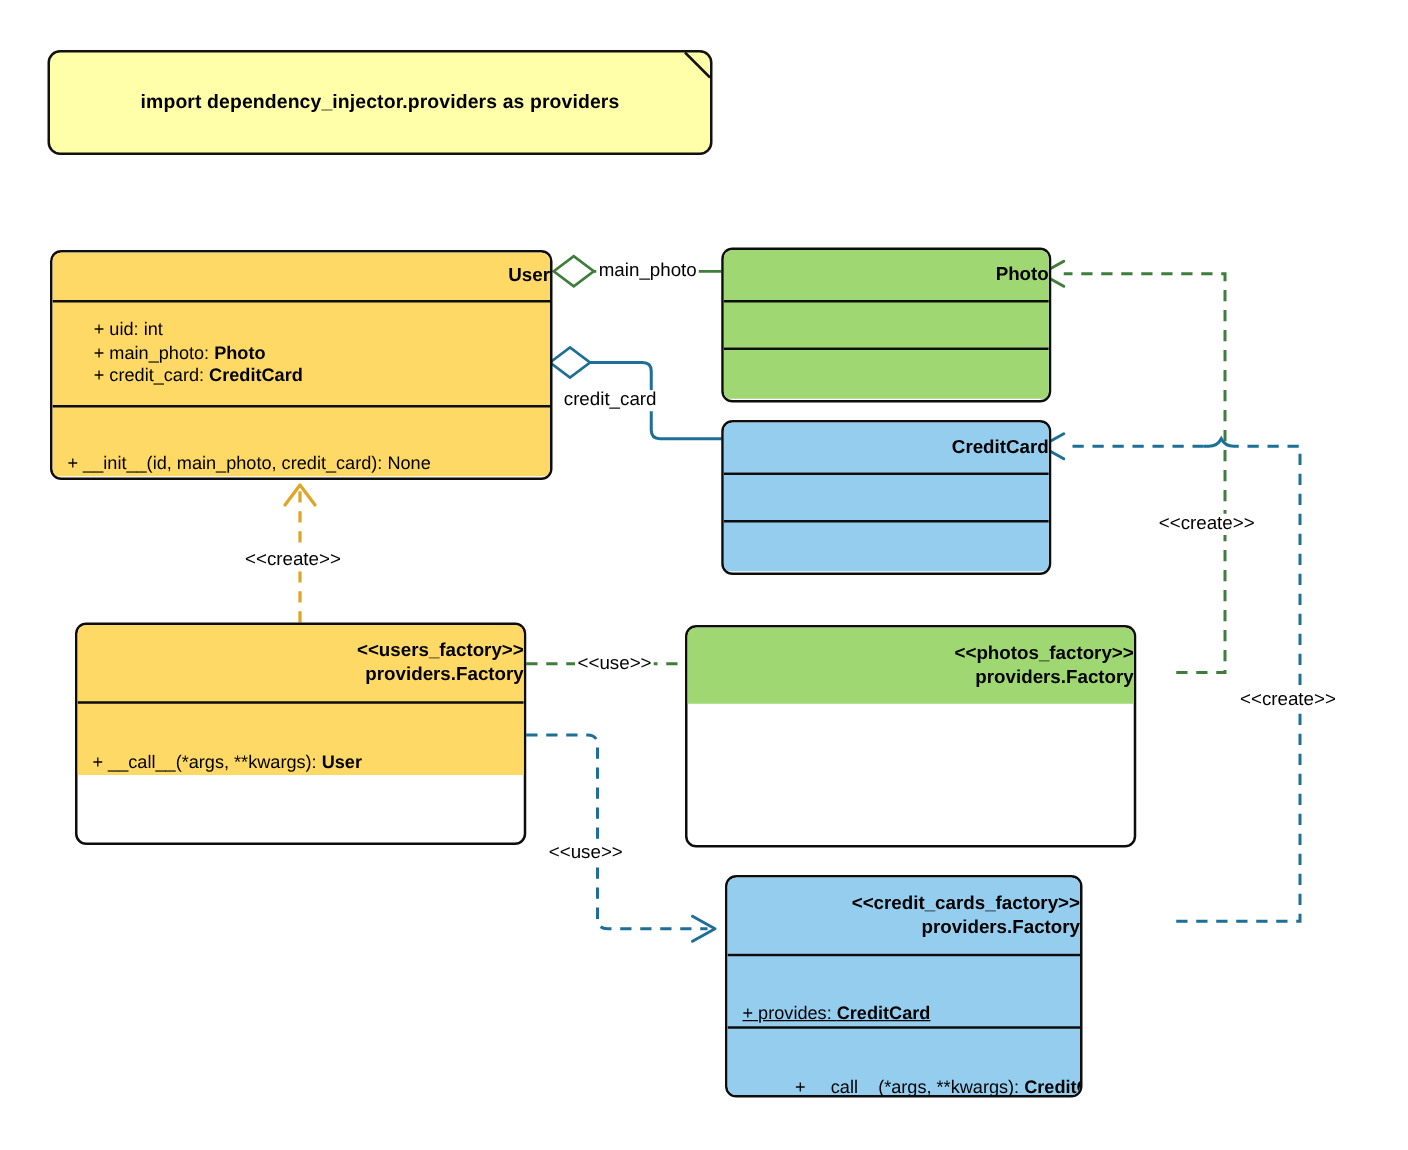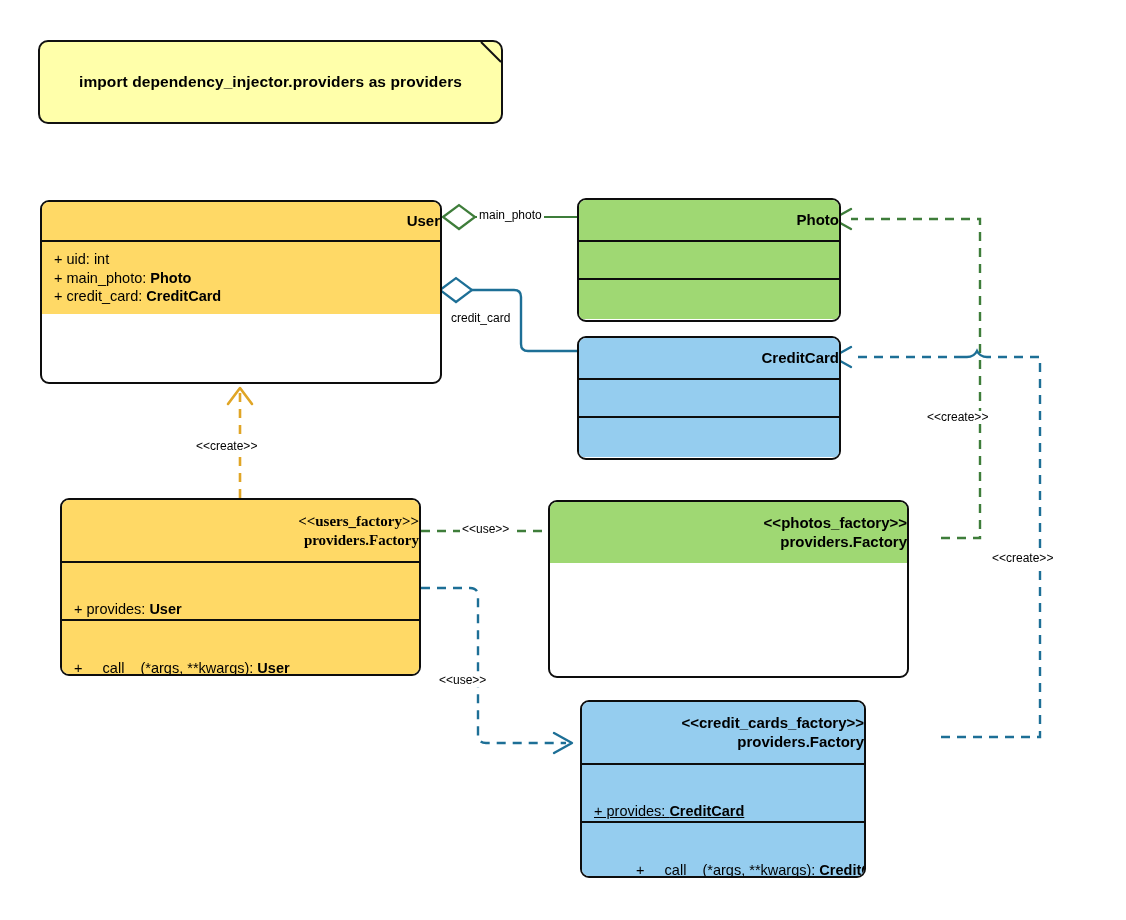"import dependency_injector.providers as" div.note { width: 465px -> 532px }
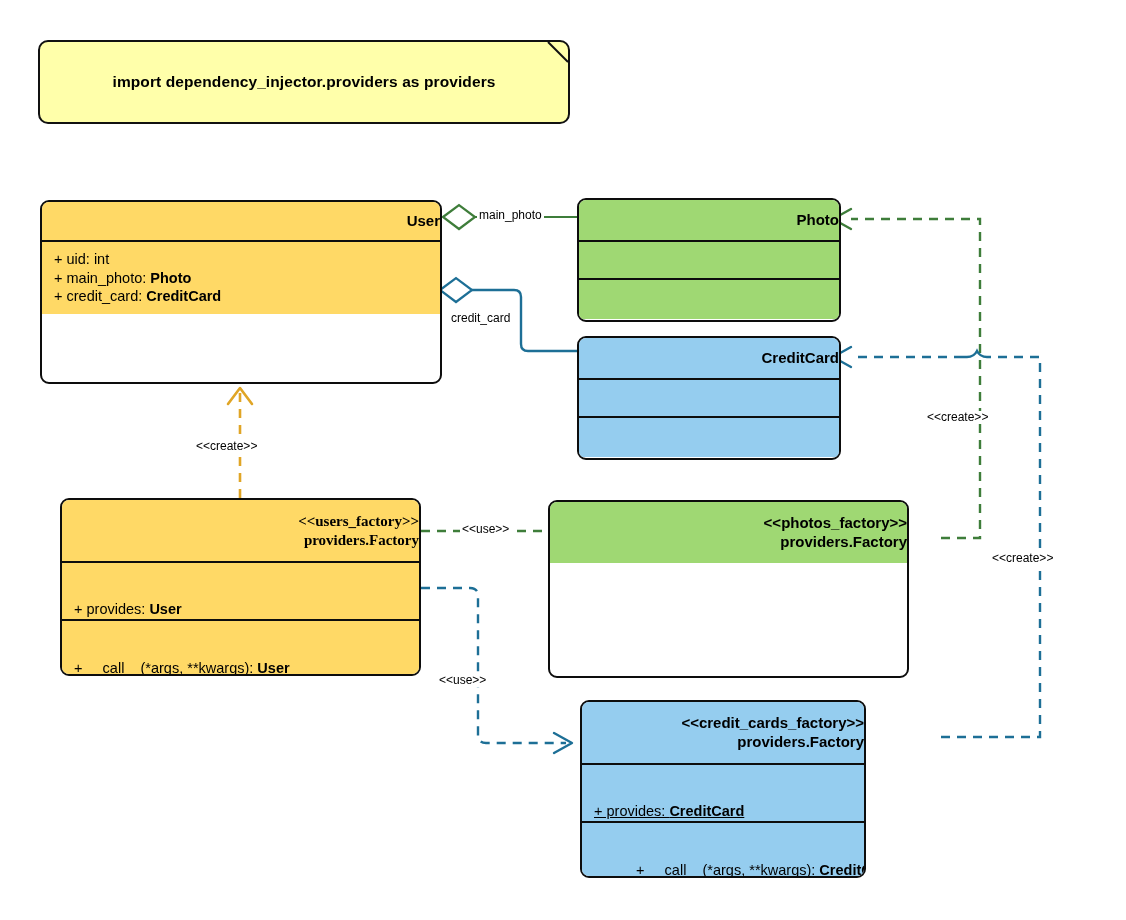"main_photo" .edge-label { font-size: 12px -> 15px }
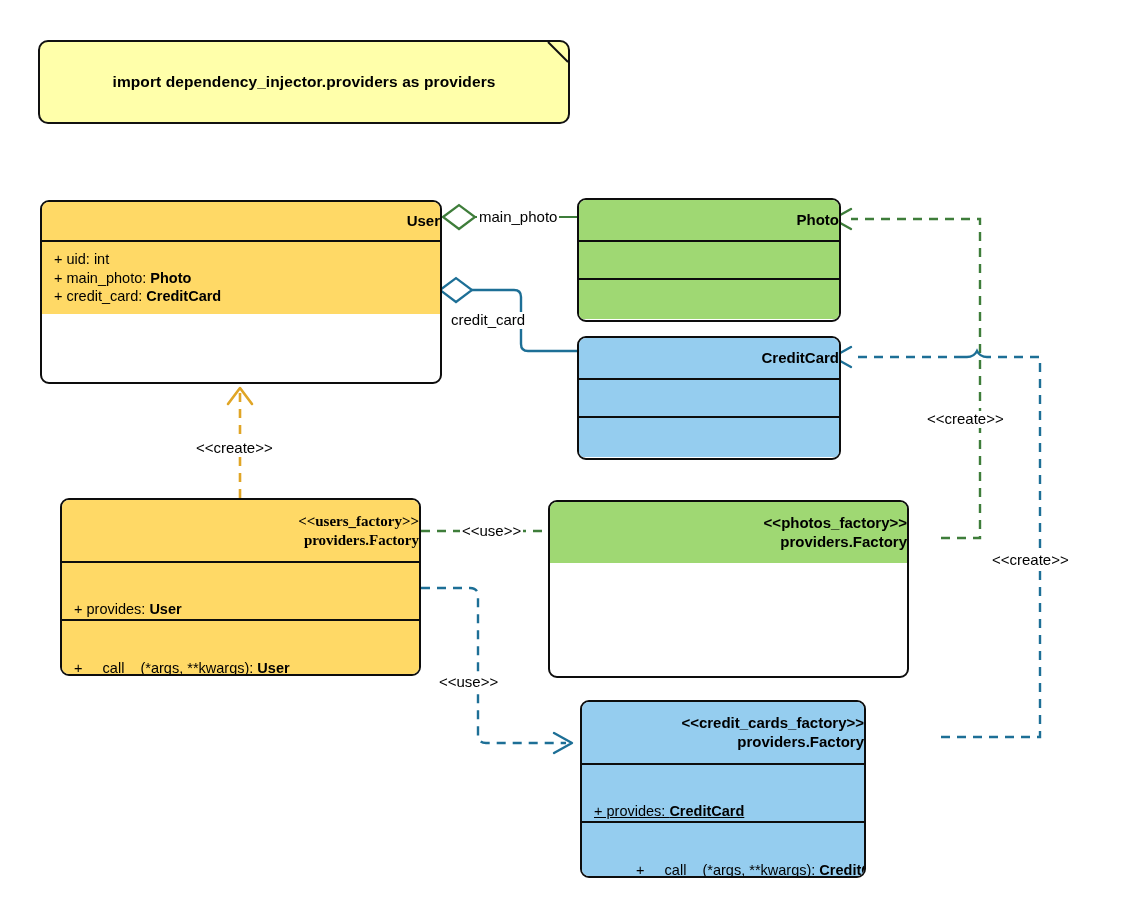"+ uid: int" div.seg { height: 74px -> 84px; padding-left: none -> 21px }
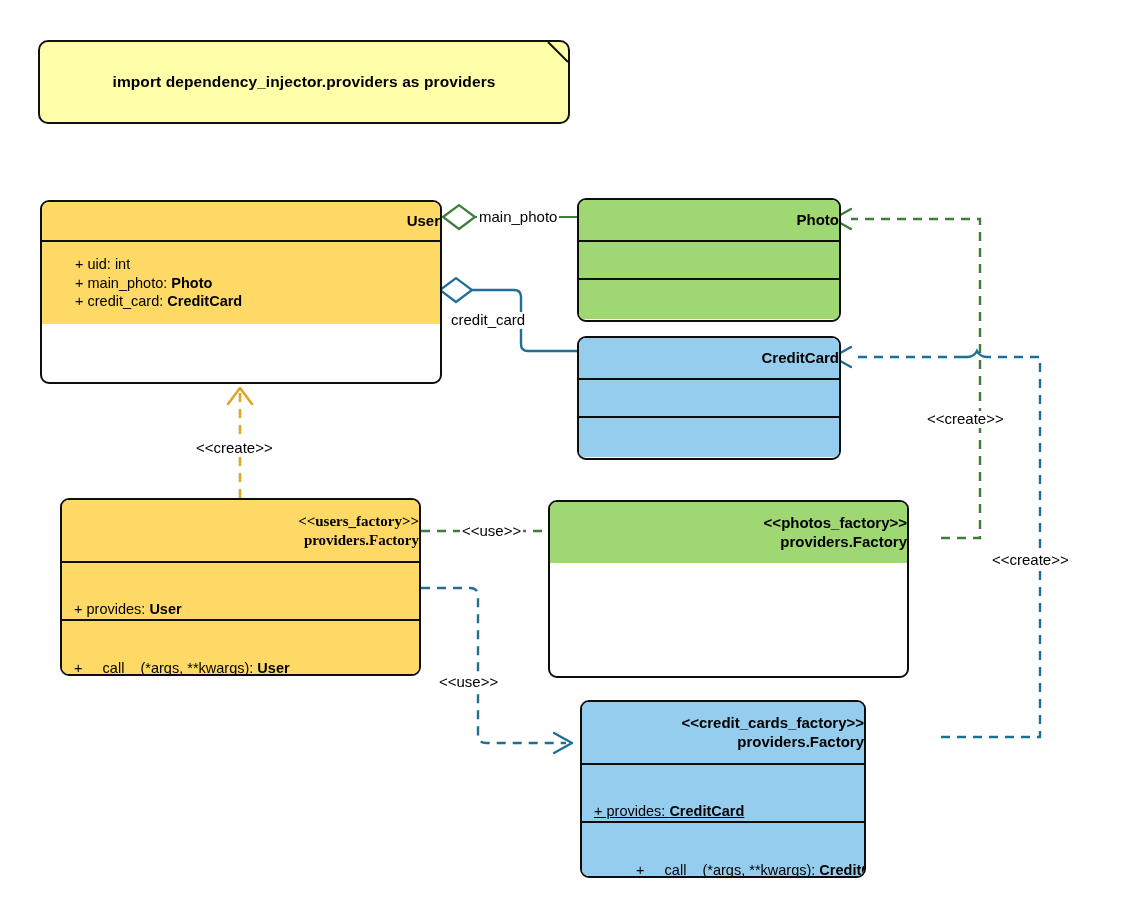"+ __init__(id, main_photo, credit_card):" div.seg { html: none -> <div> <div> <span>+ __init__(id, main_photo, credit_card): None</span> </div> </div> }
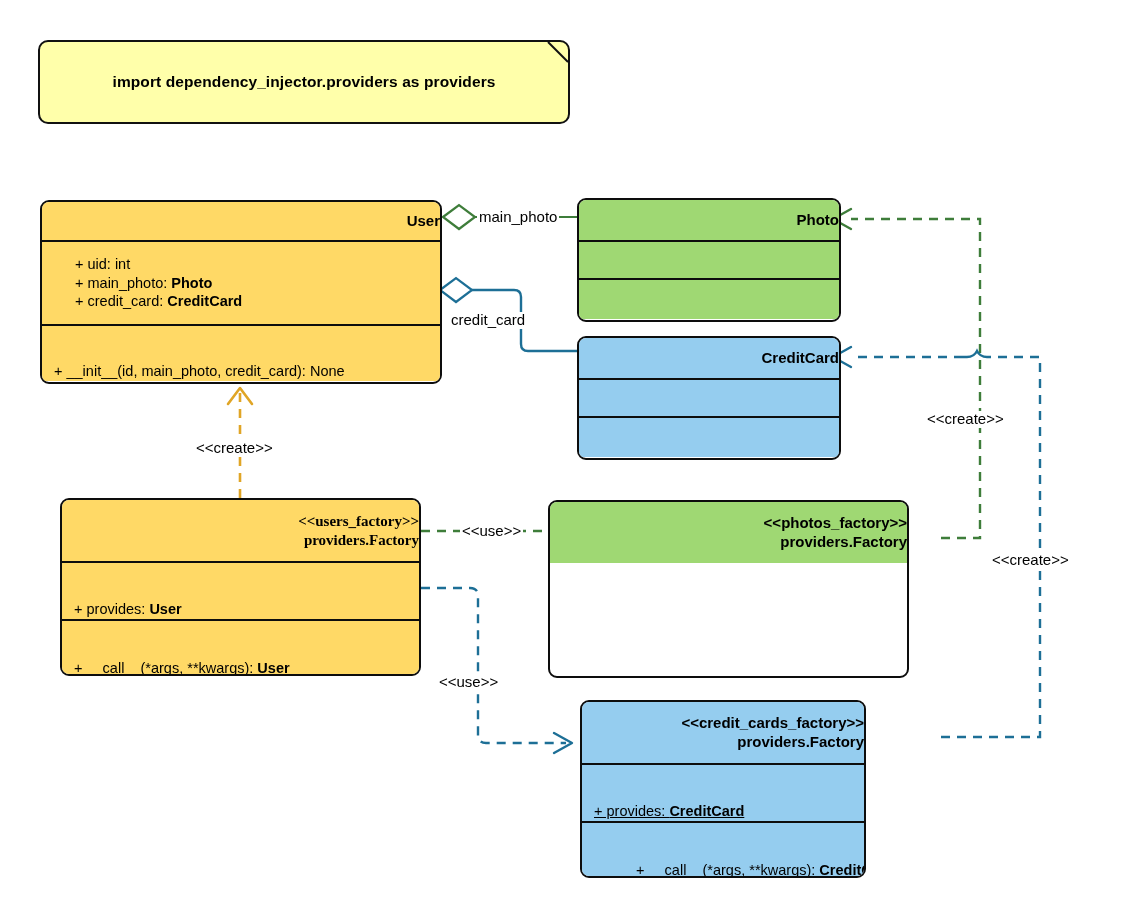"<<users_factory>>" div.seg { font-family: Liberation Serif, serif -> none }
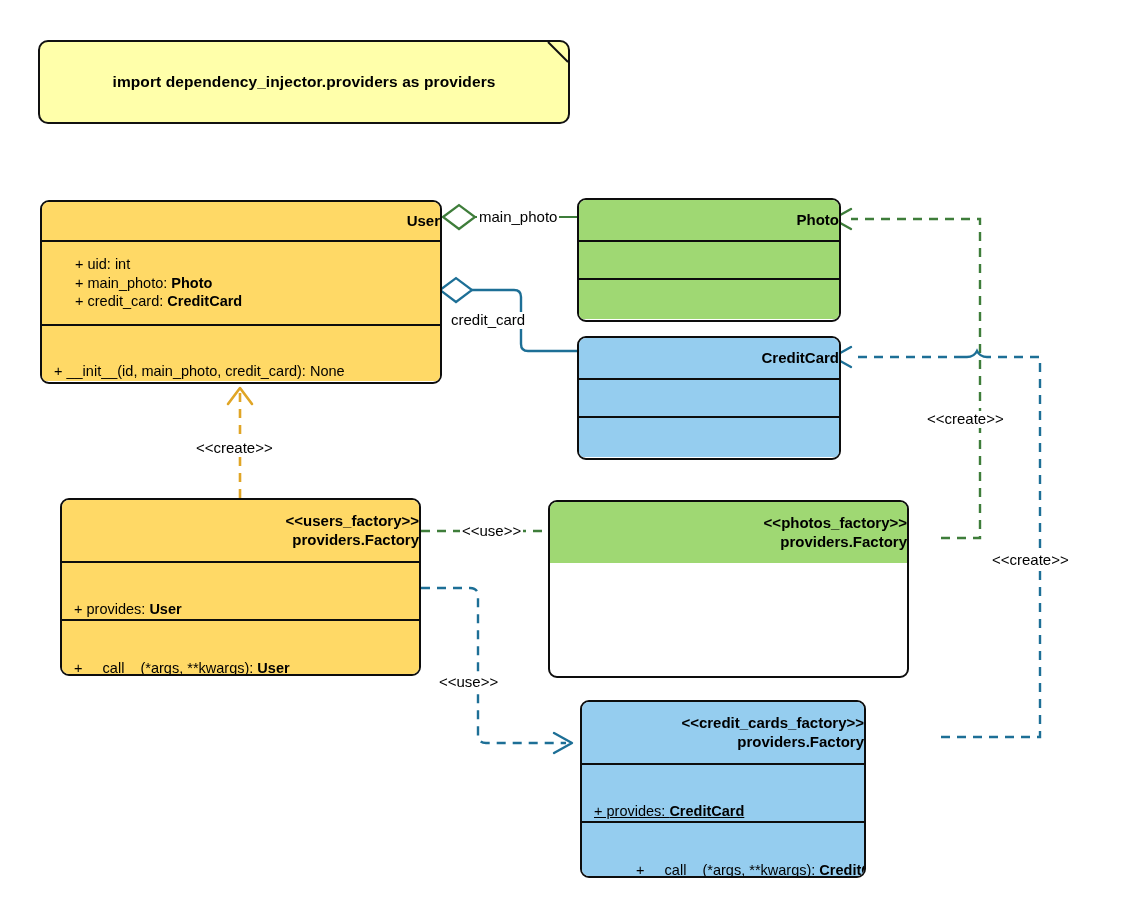"+ provides: User" div.seg { html: <div> <div> <span>+ provides: </span><b>User</b> </div> </div> -> none }
